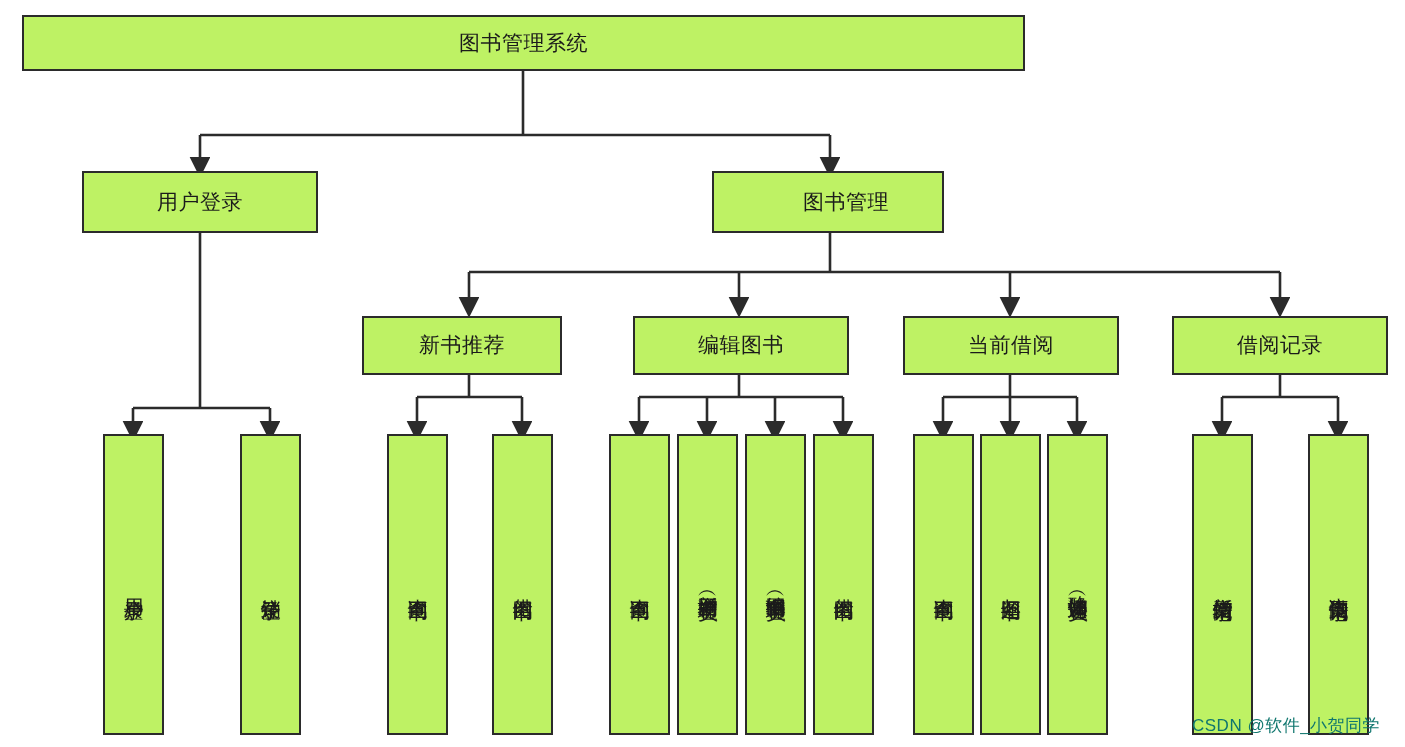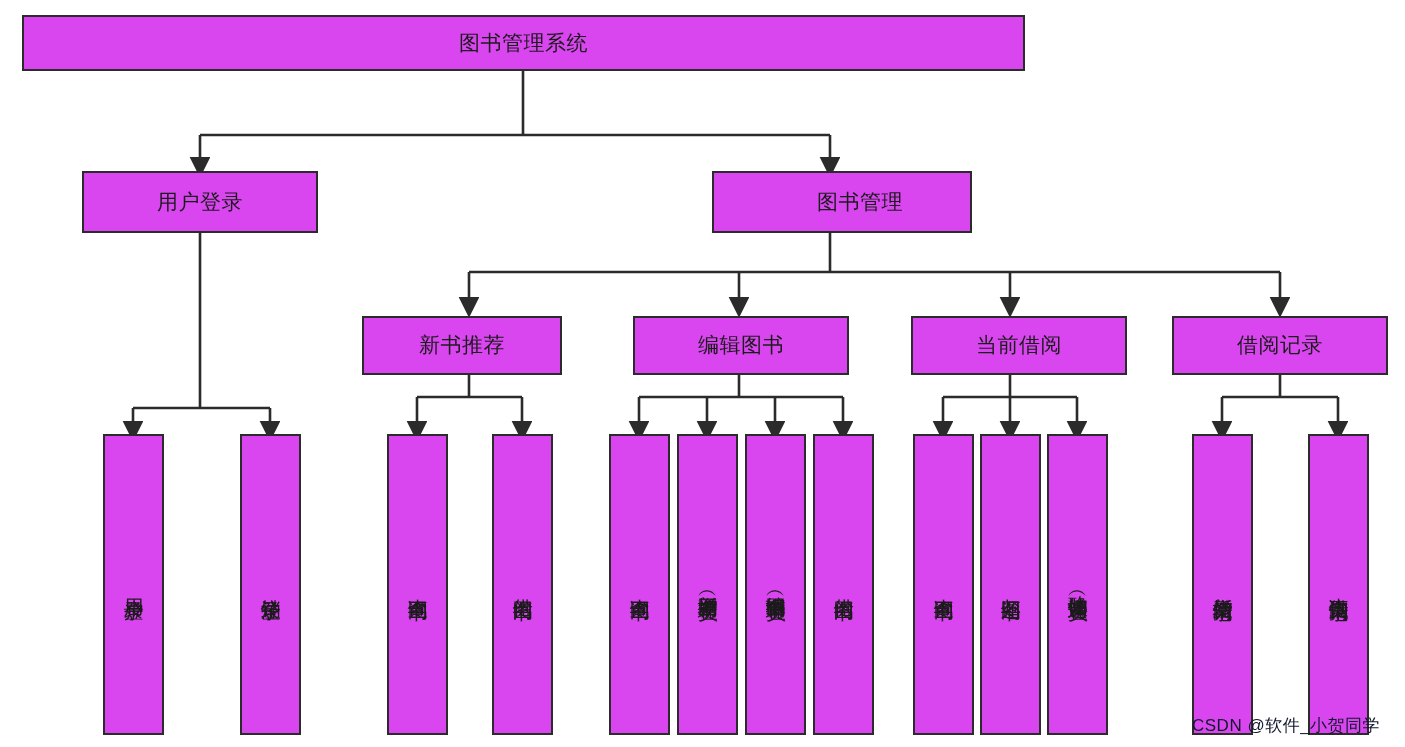"图书管理系统" .node { background: #d946ef -> #bef264 }
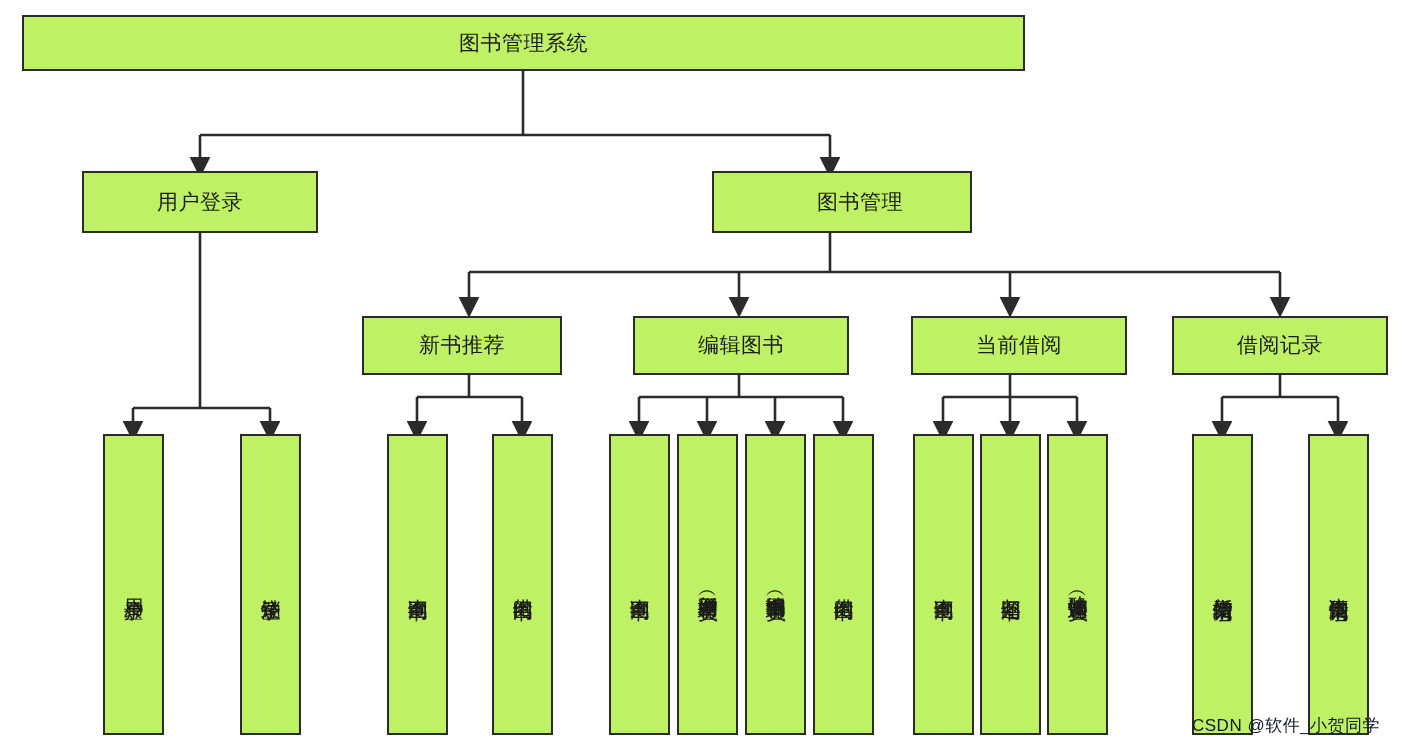"图书管理" div.node { width: 260px -> 232px }
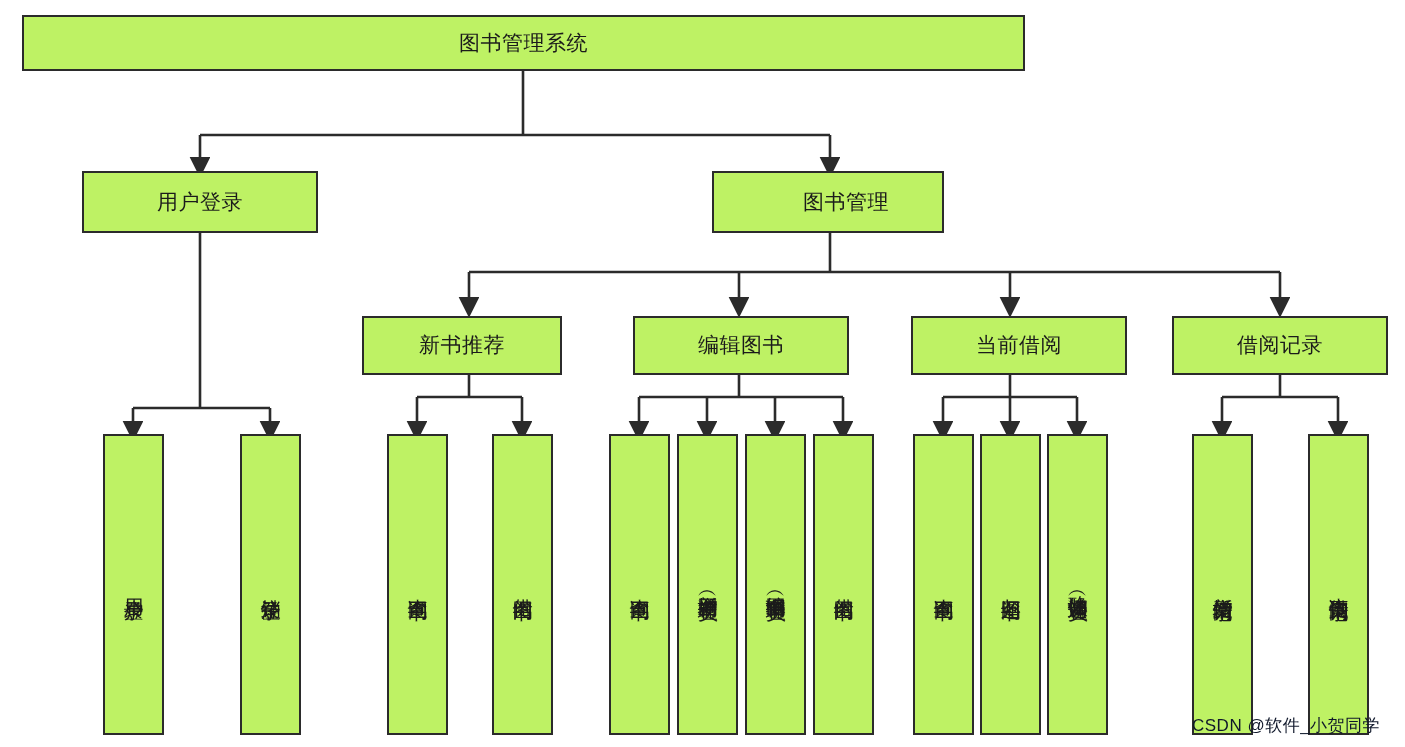"当前借阅" div.node { margin-left: 8px -> none }
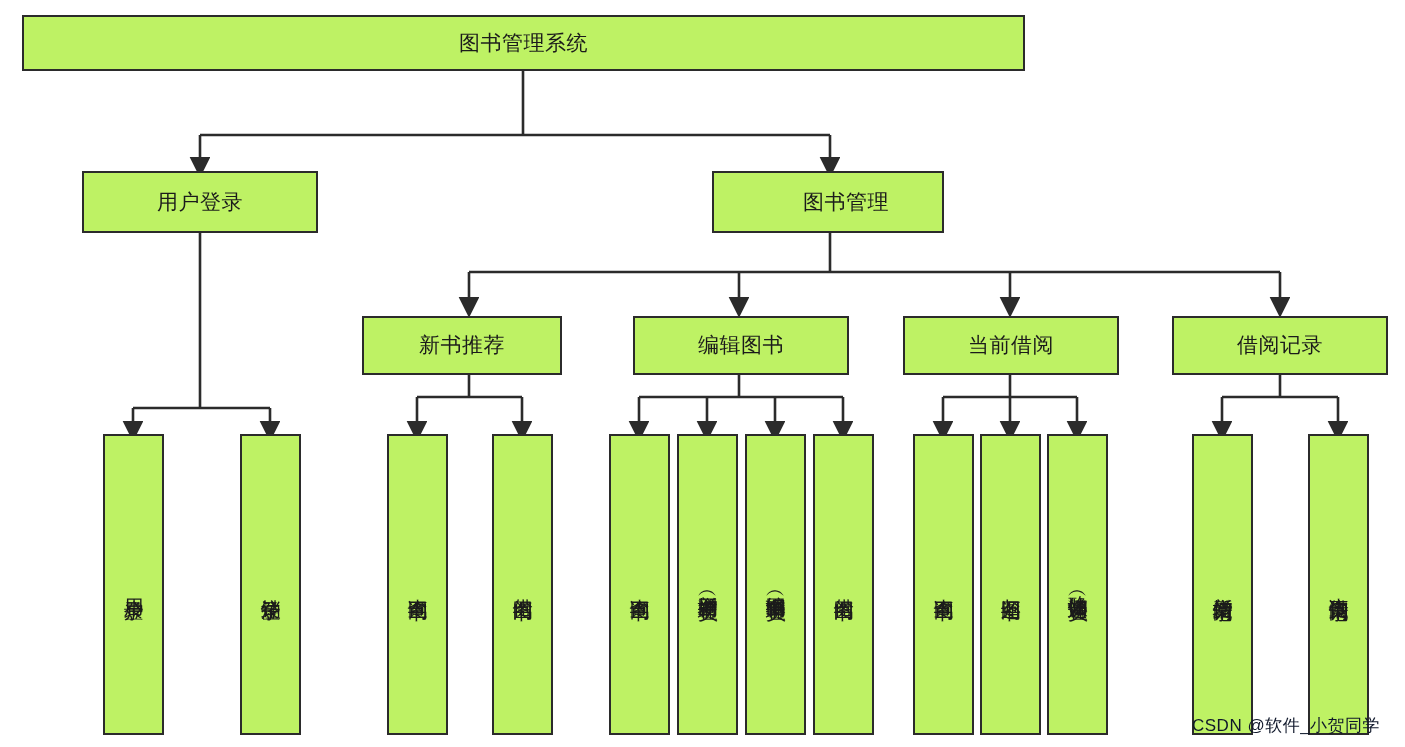"CSDN @软件_小贺同学" .watermark { color: #0f172a -> #0f766e }
